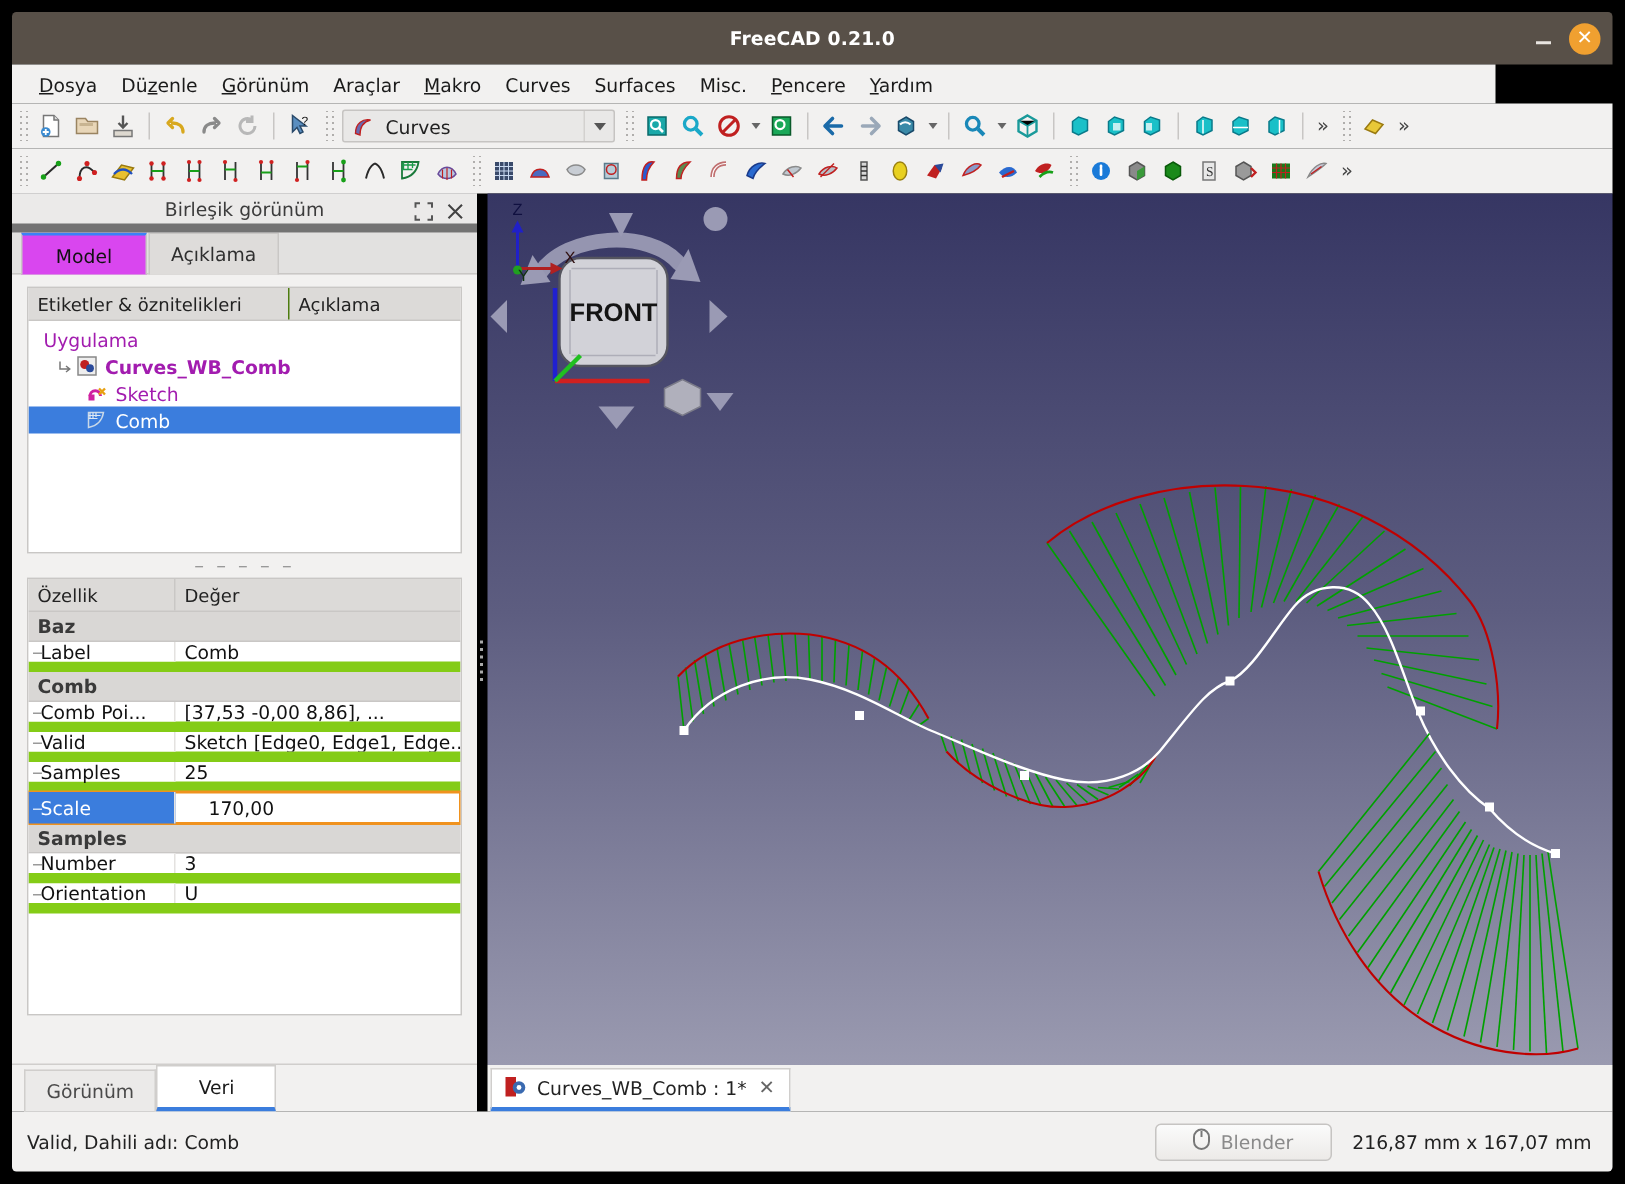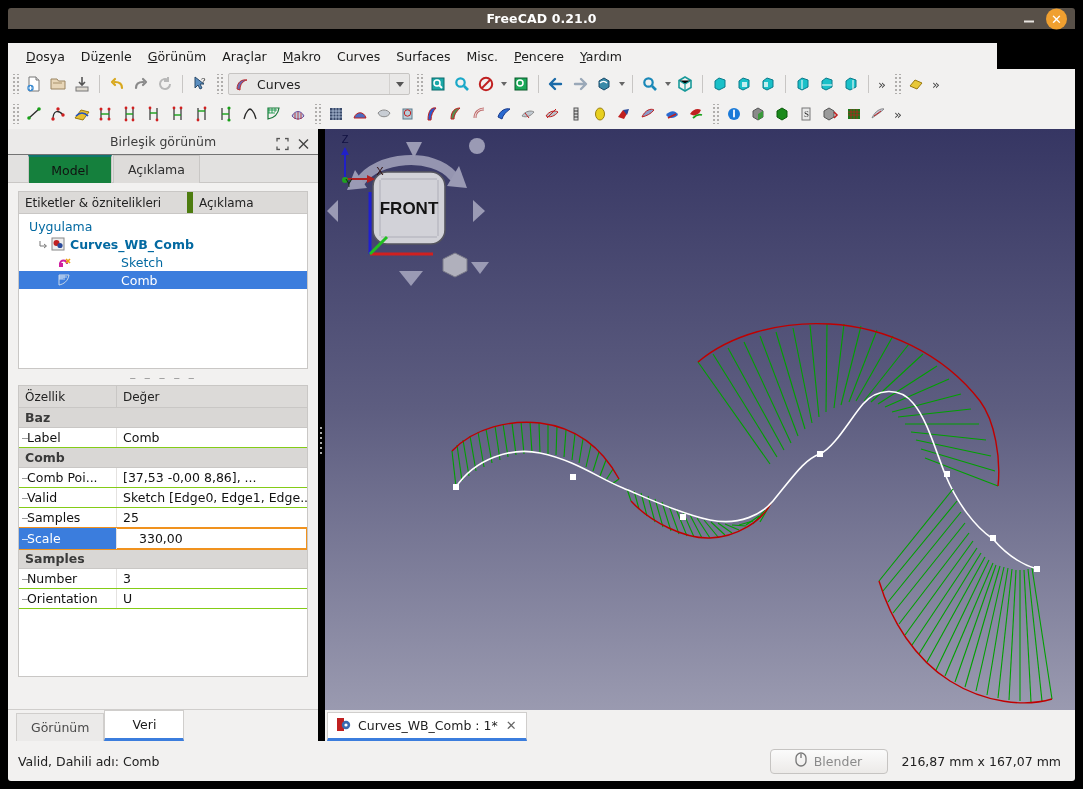"FreeCAD 0.21.0" .titlebar { height: 21px -> 35px }
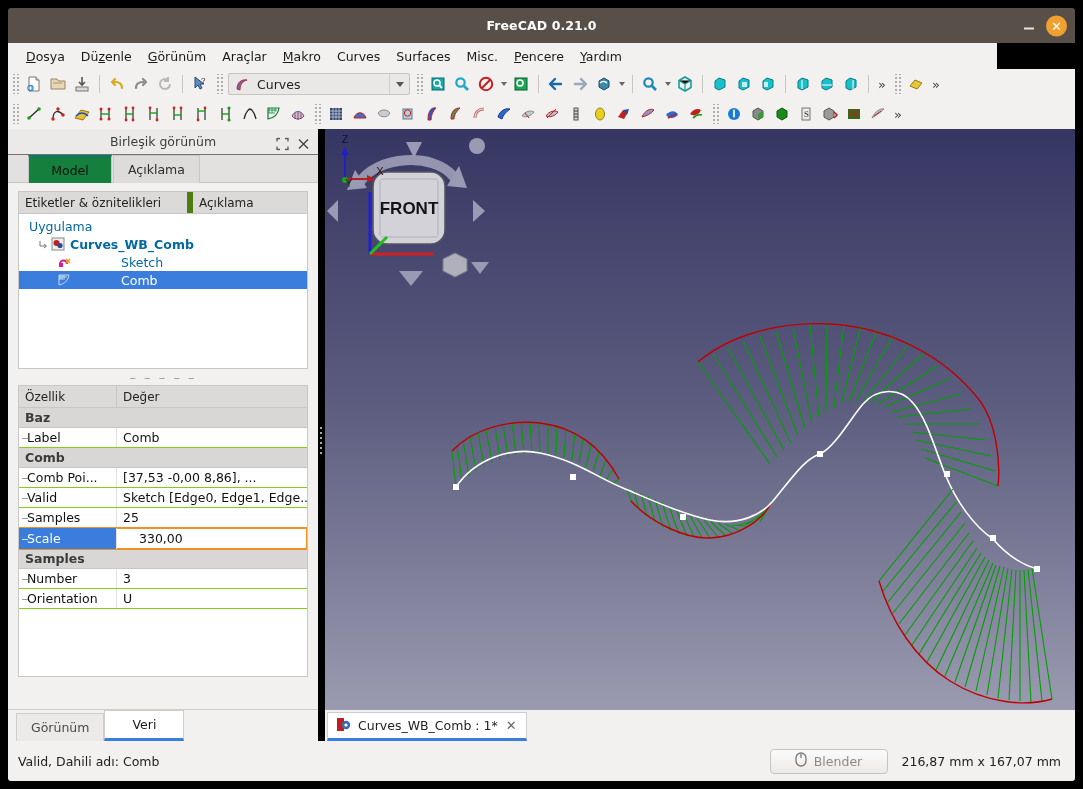"Birleşik görünüm" .panel-header { border-bottom: 1px solid #737373 -> 6px solid #737373 }
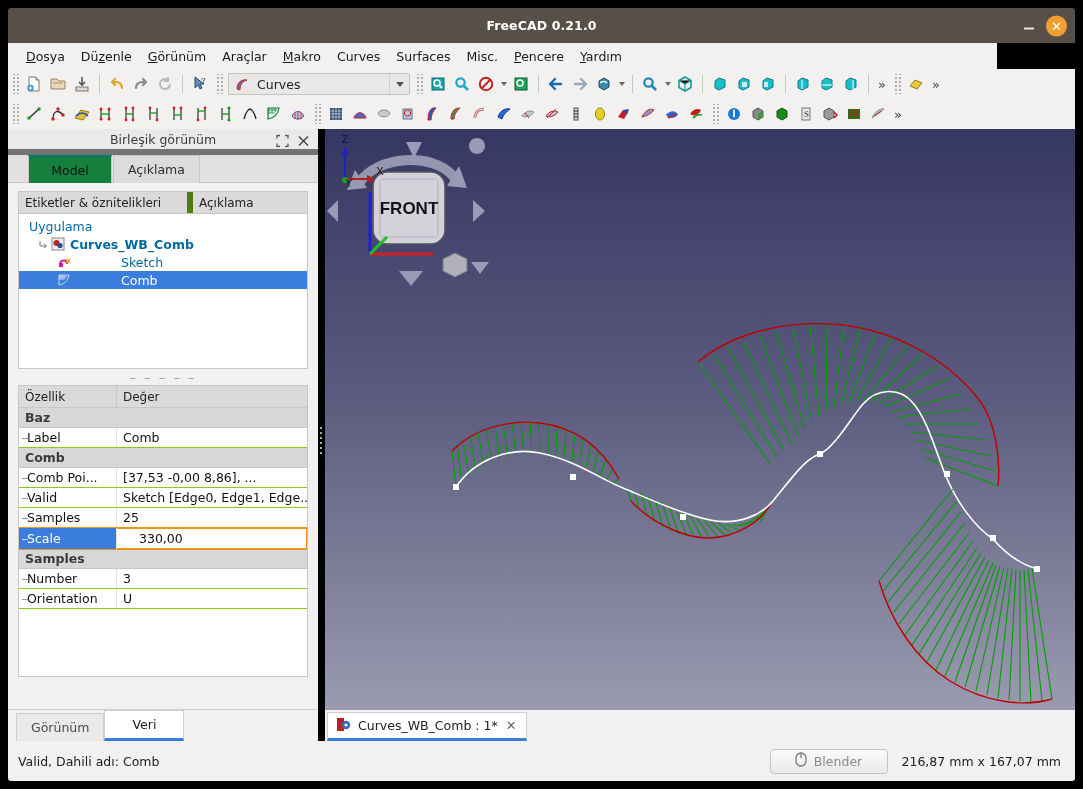"Model" .ptab.active { background: #15803d -> #d946ef; border-top: 2px solid #0f766e -> 2px solid #3b82f6; margin-left: 14px -> none }
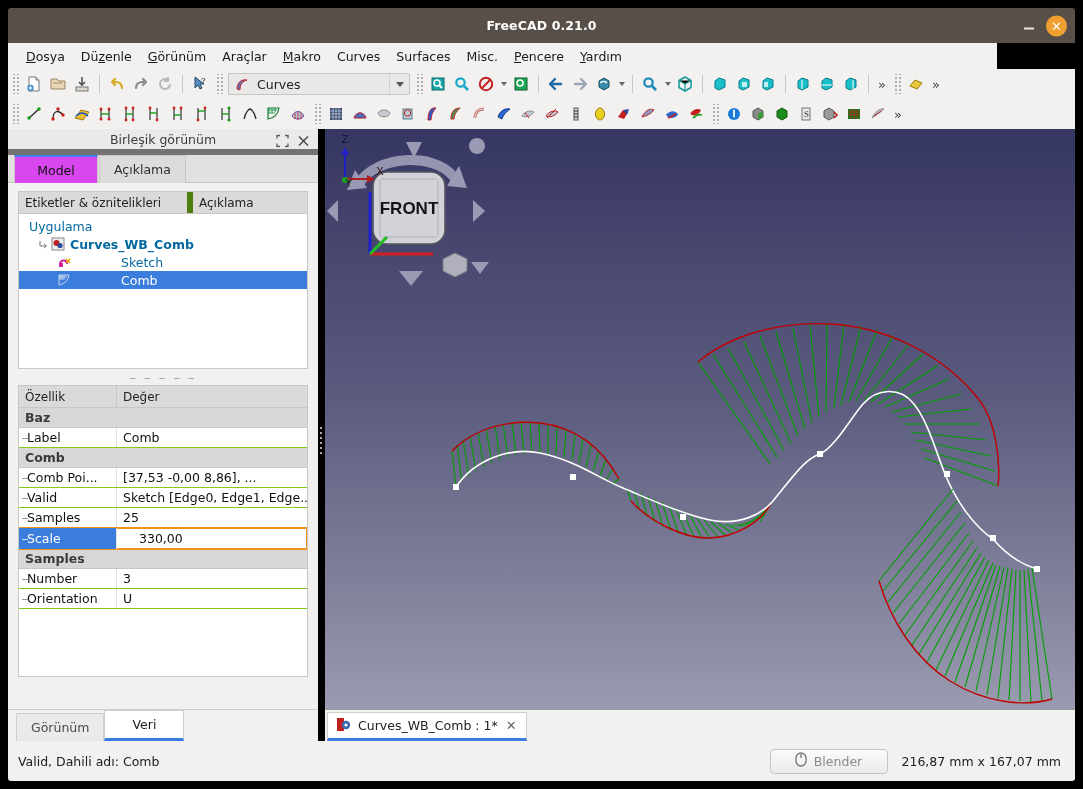"Etiketler & öznitelikleri" .tree-head .th { border-right: 6px solid #4d7c0f -> 1px solid #4d7c0f }
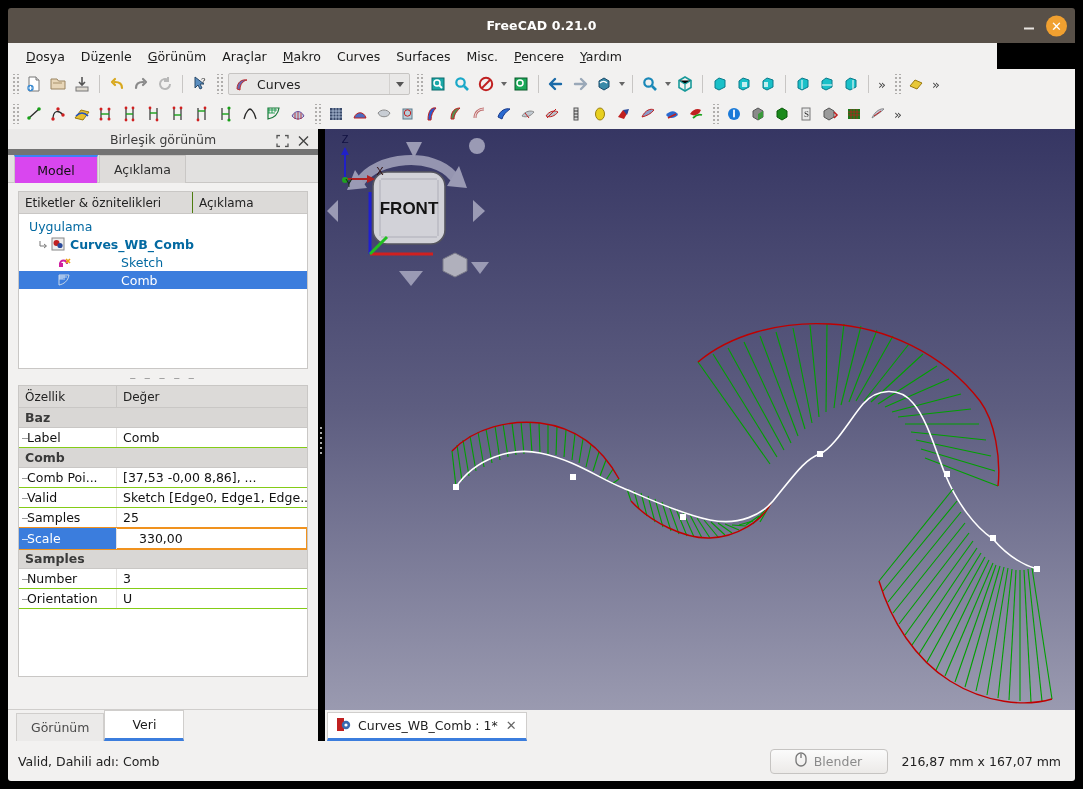"Uygulama" .tnode { color: #0369a1 -> #a21caf }
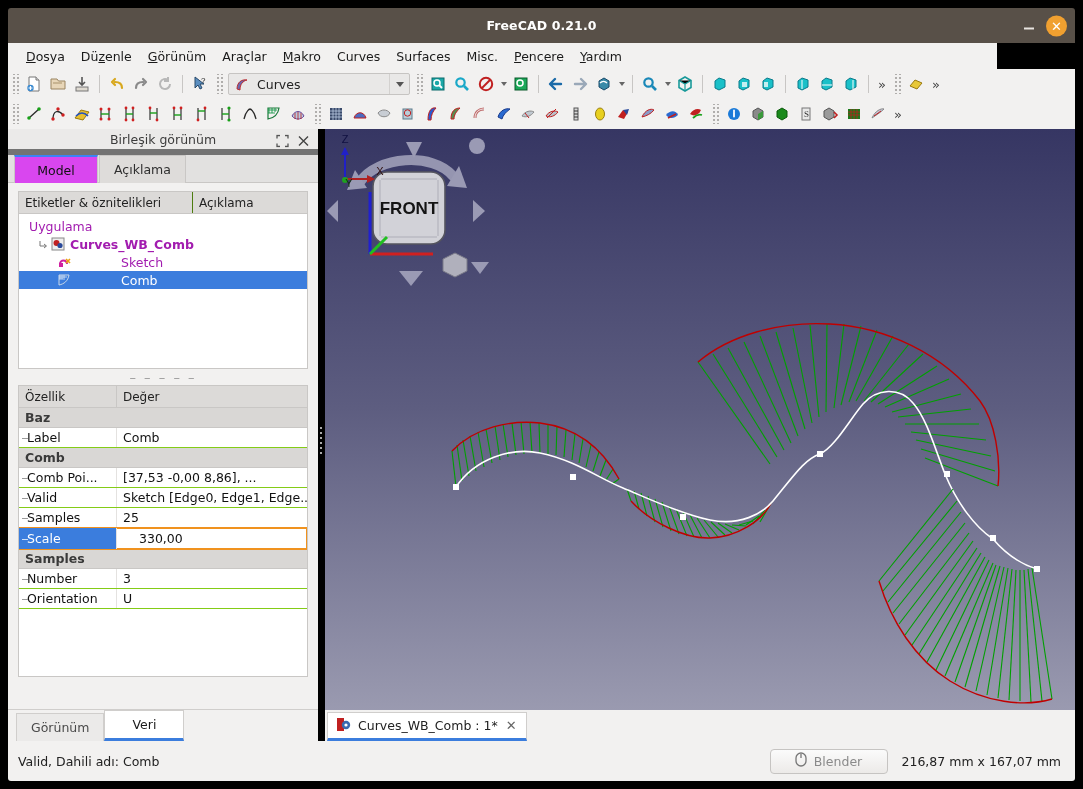"Sketch" .tnode.lvl3 { gap: 44px -> none }
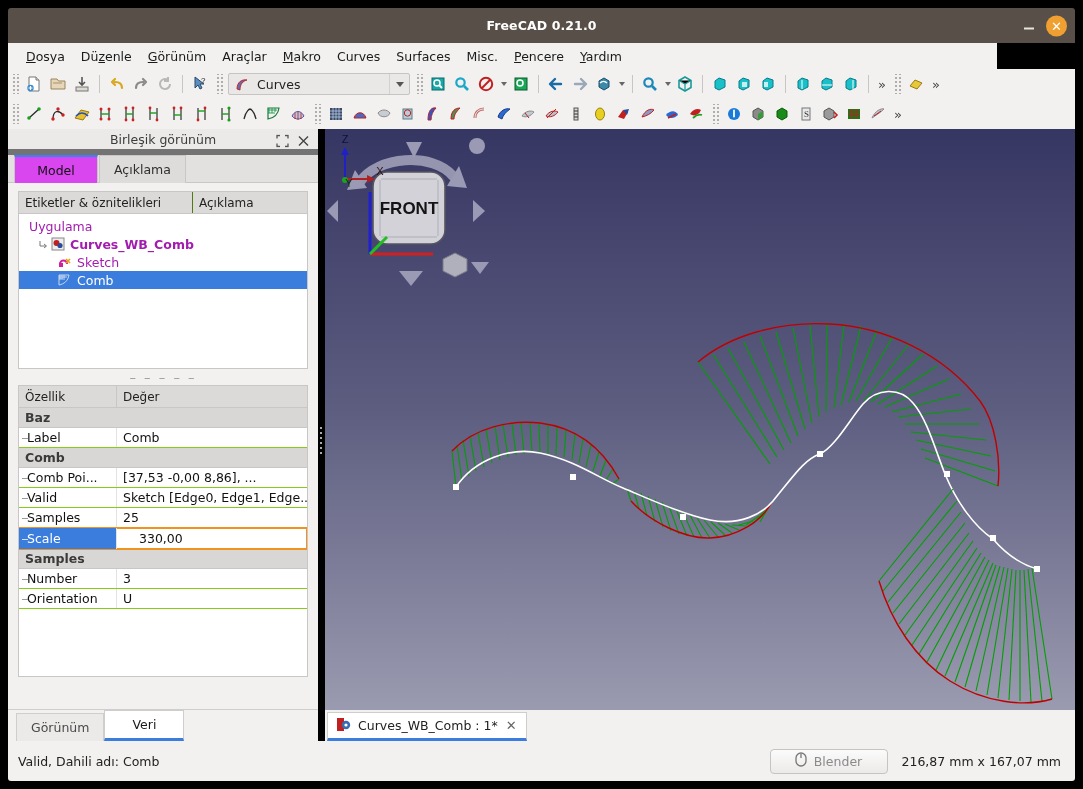"Label" .pg-row { border-bottom: 1px solid #84cc16 -> 7px solid #84cc16 }
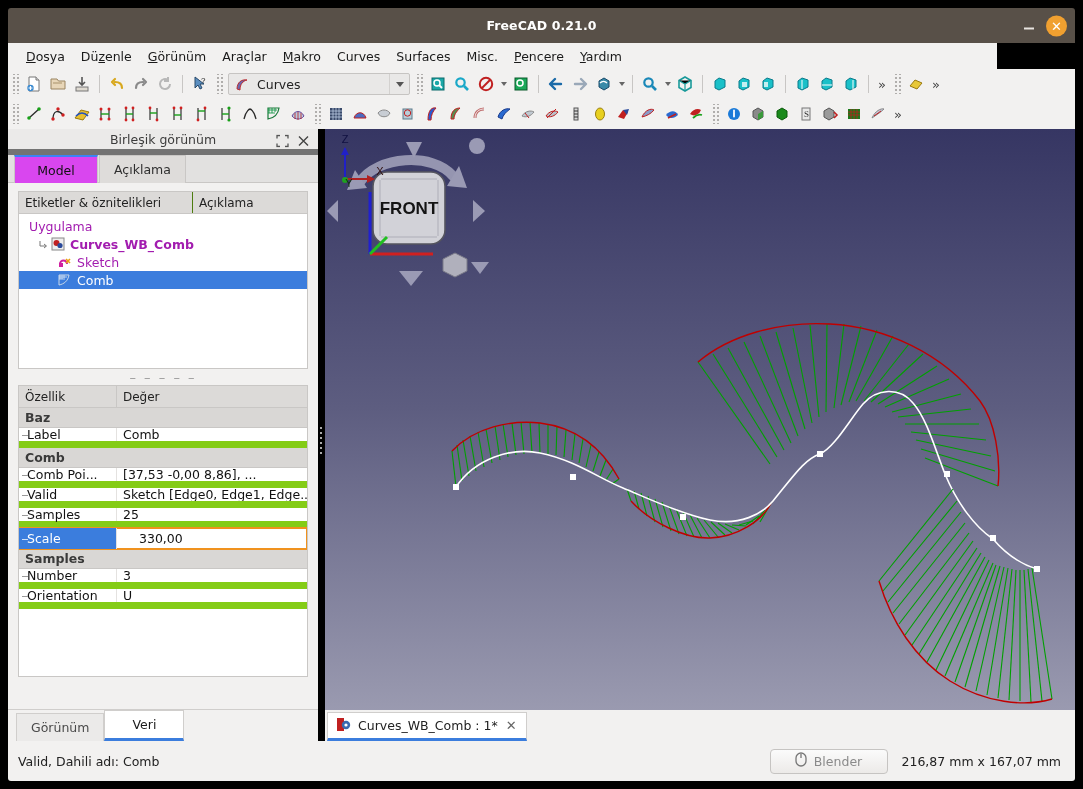"330,00" div.pv { text: 330,00 -> 170,00 }
